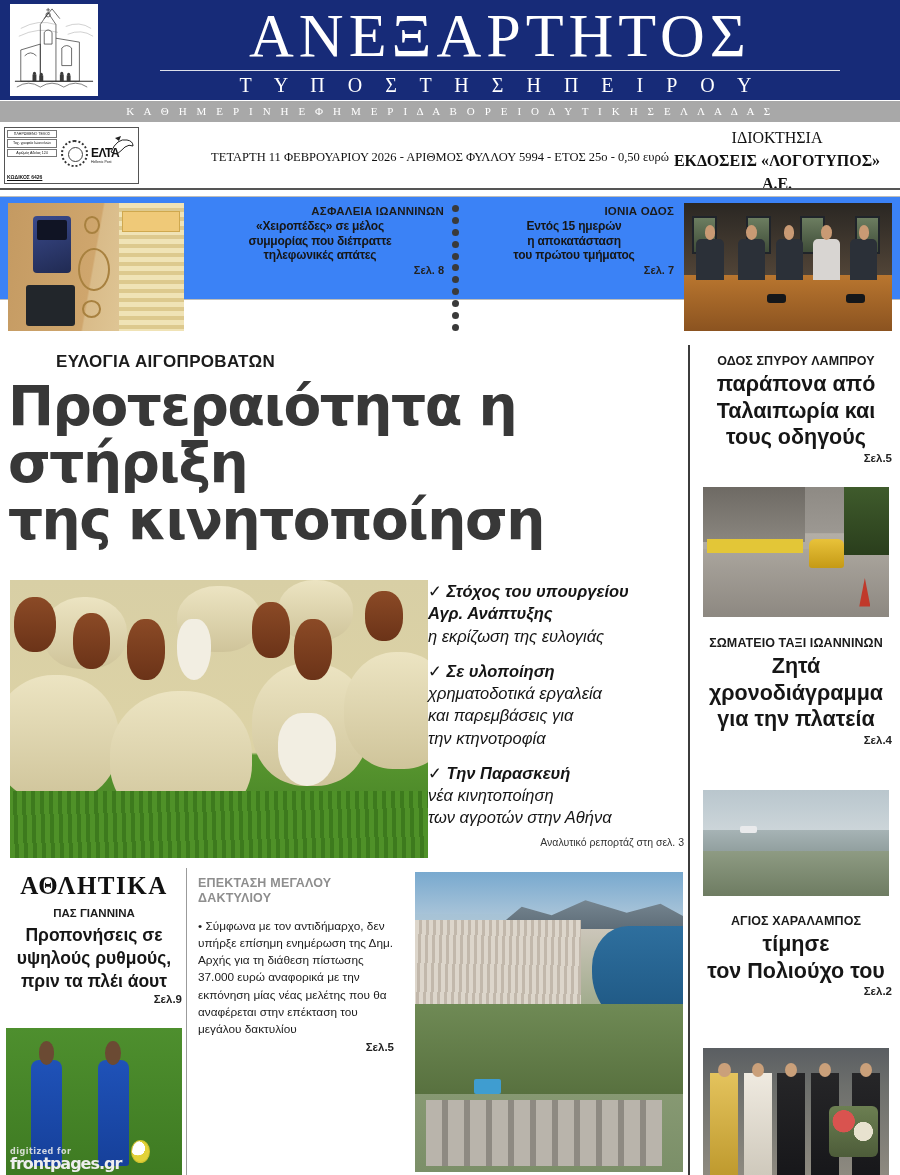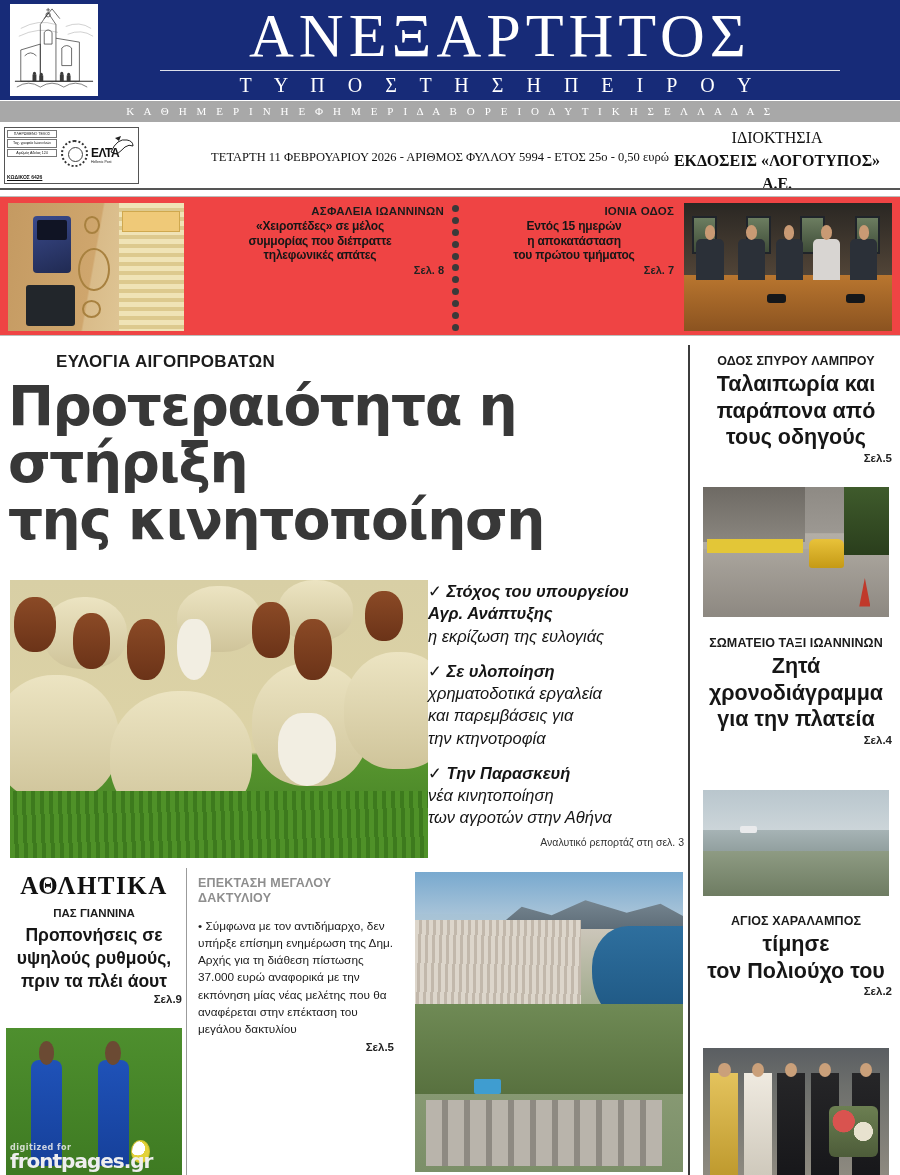"ΑΣΦΑΛΕΙΑ ΙΩΑΝΝΙΝΩΝ" .topbanner { background: #ef4444 -> #3b82f6; height: 140px -> 104px }
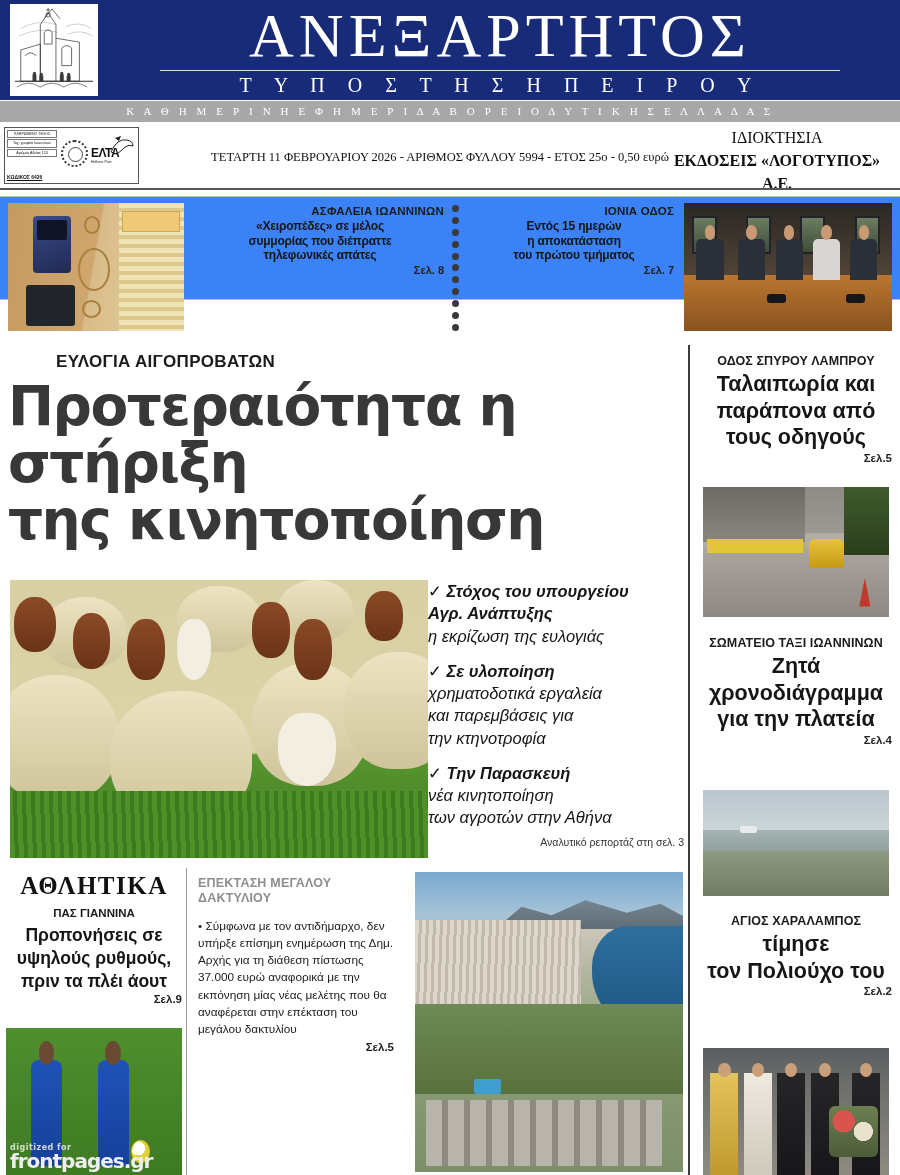"Ταλαιπωρία και" div { order: before "παράπονα από" -> after "παράπονα από" }
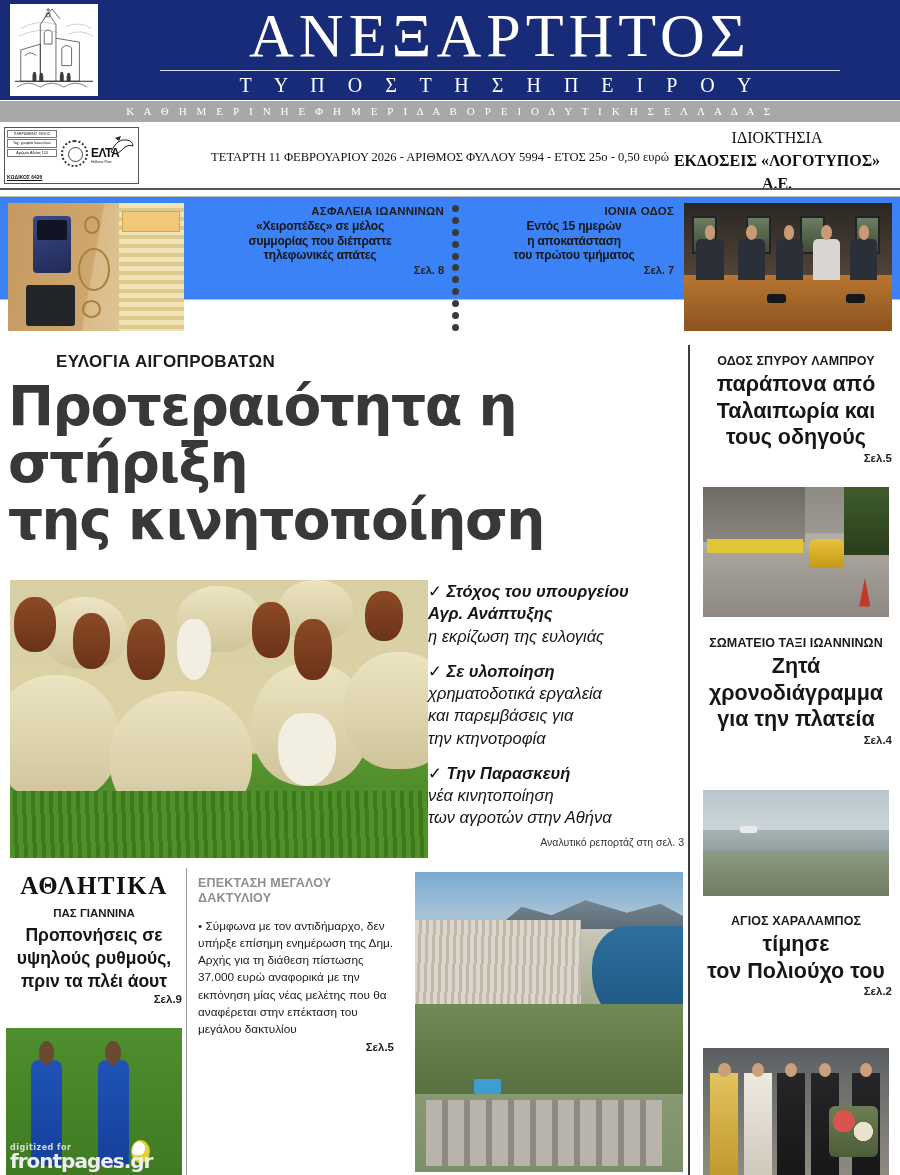"frontpages.gr" .watermark .big { font-size: 20px -> 16px }
